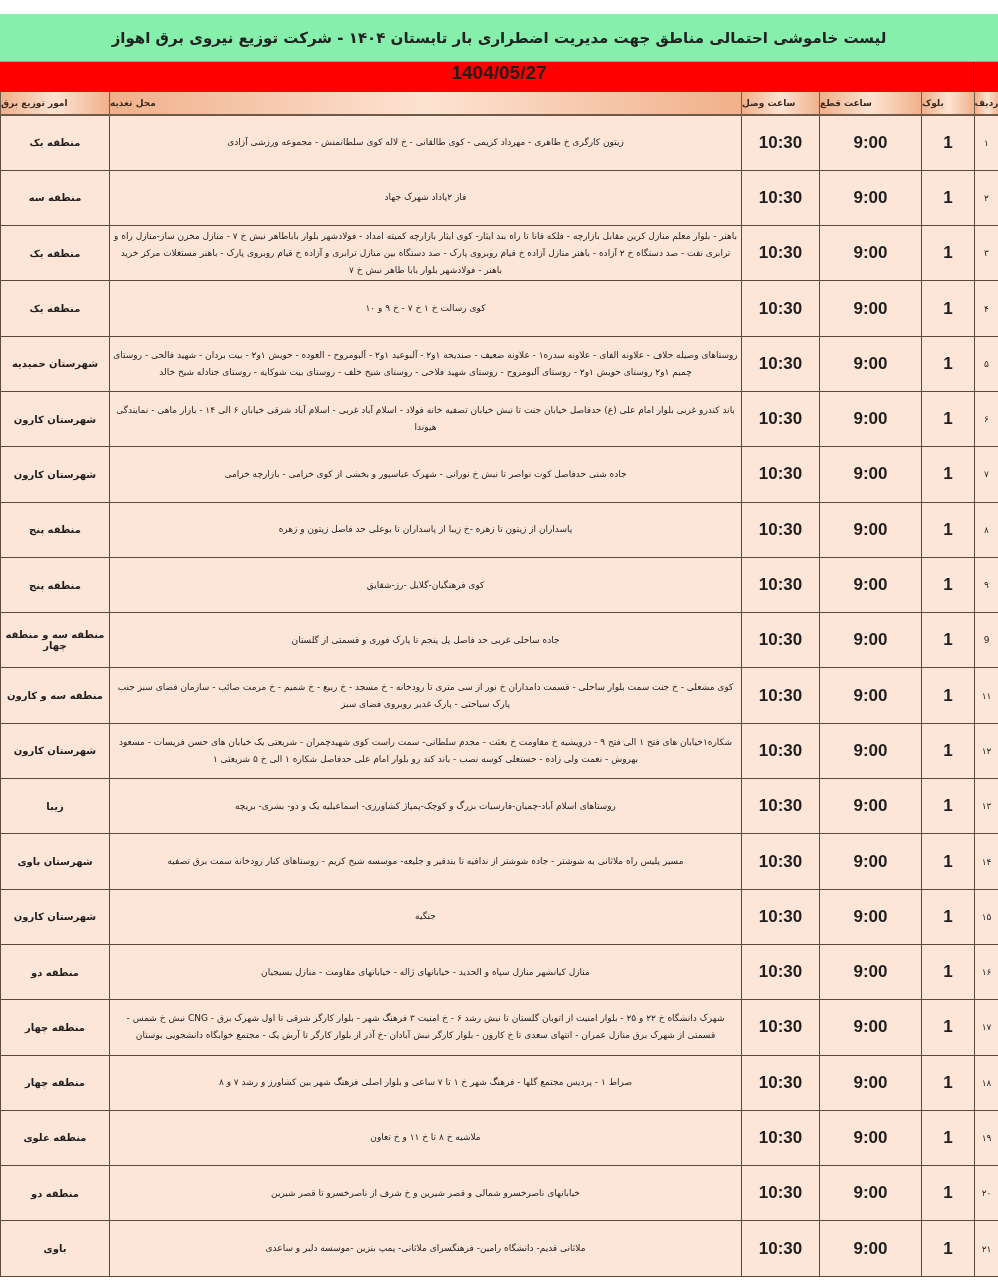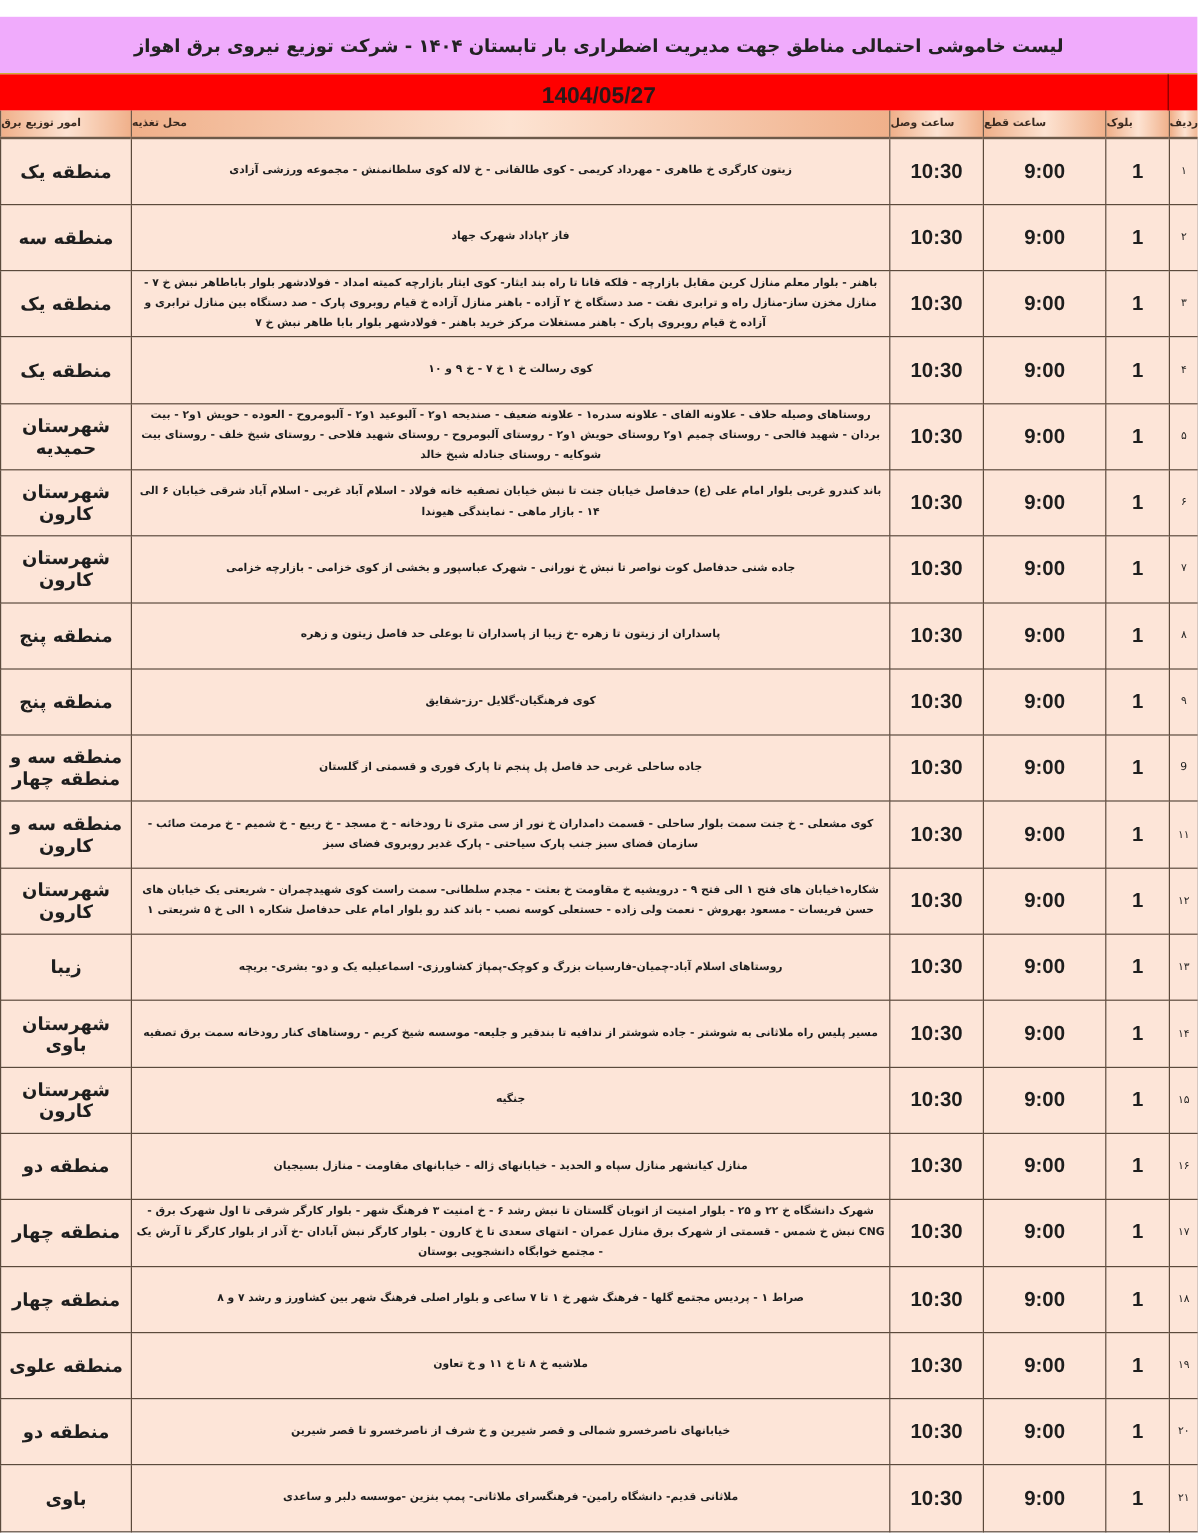"لیست خاموشی احتمالی مناطق جهت" .title-band { background: #f0abfc -> #86efac }
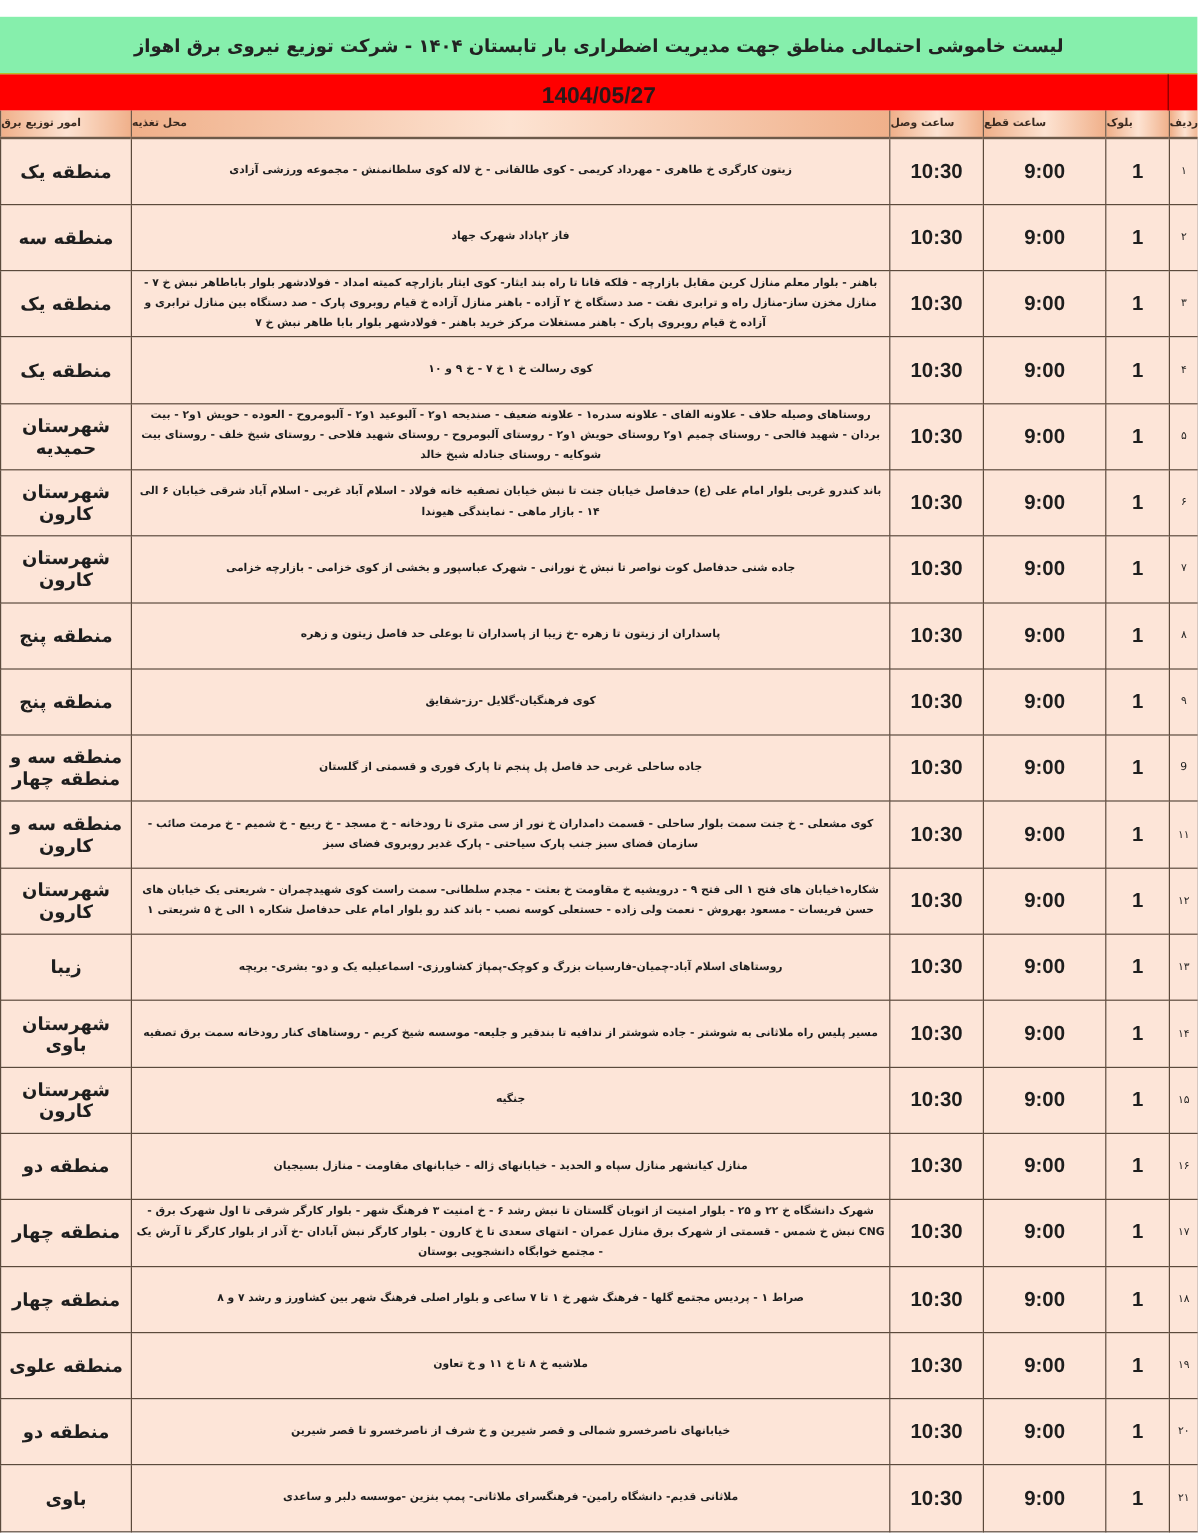"1404/05/27" .date-band { align-items: flex-end -> flex-start }
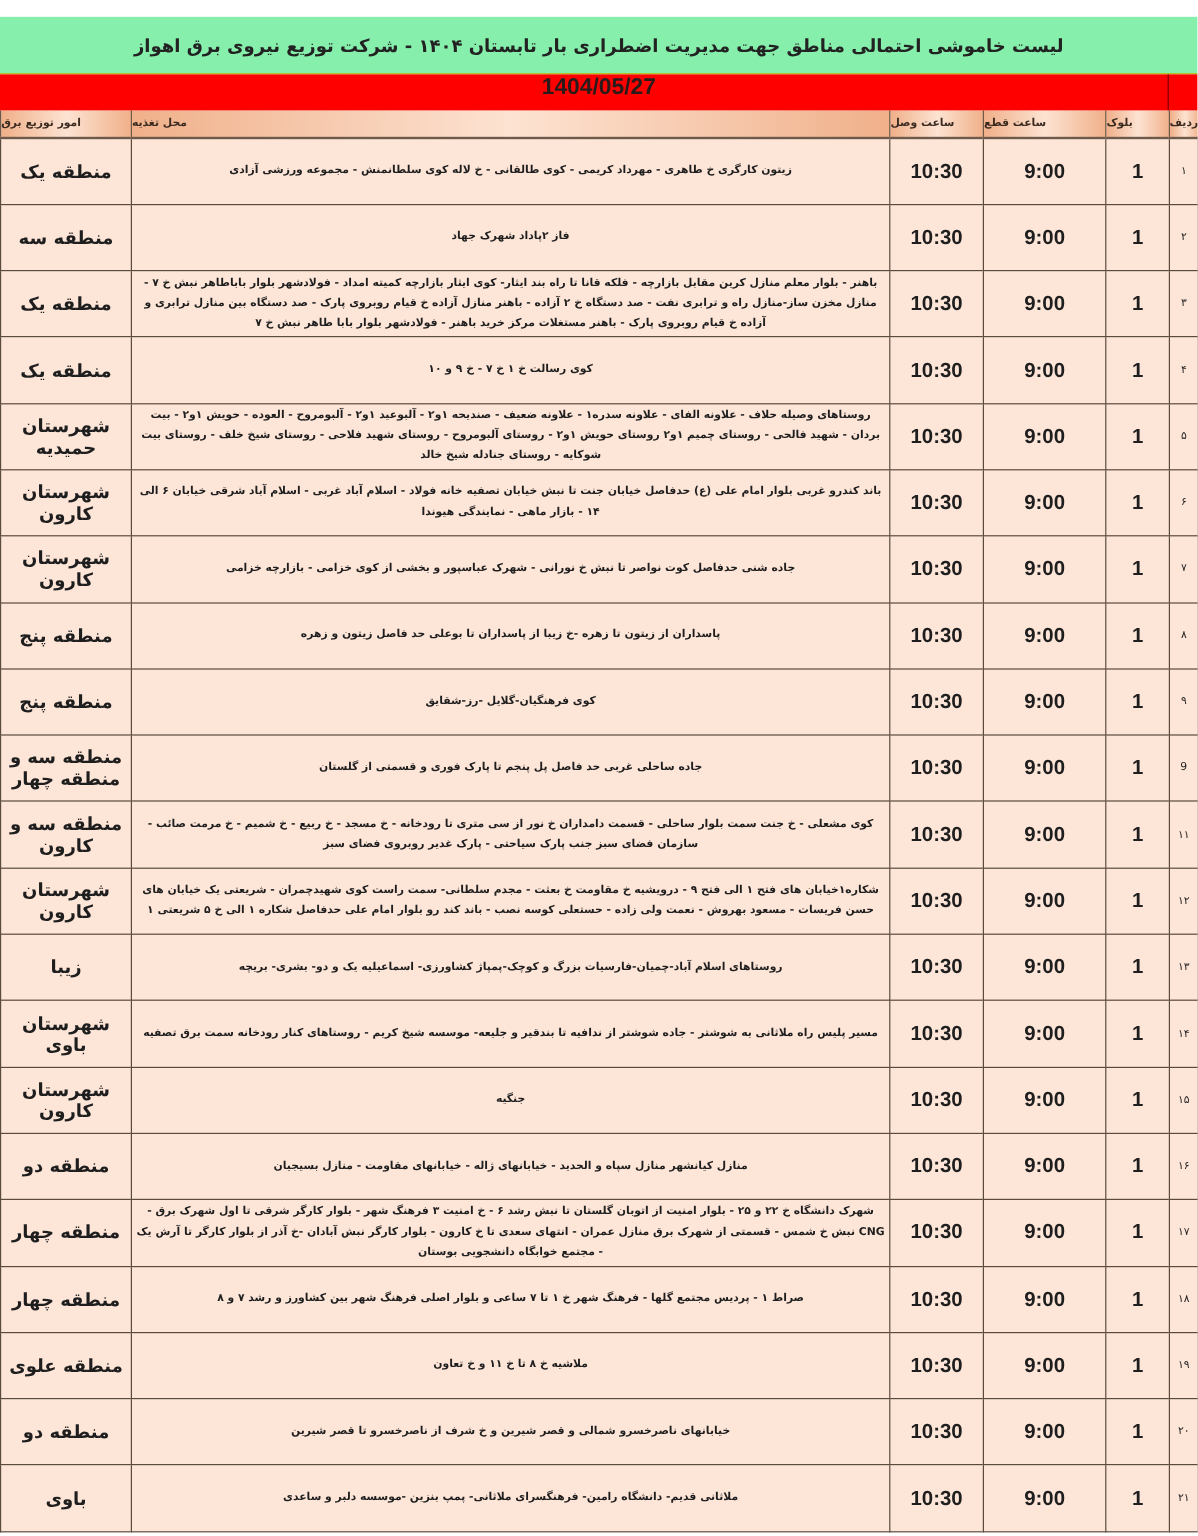"منطقه یک" td.area { font-size: 15px -> 10px }
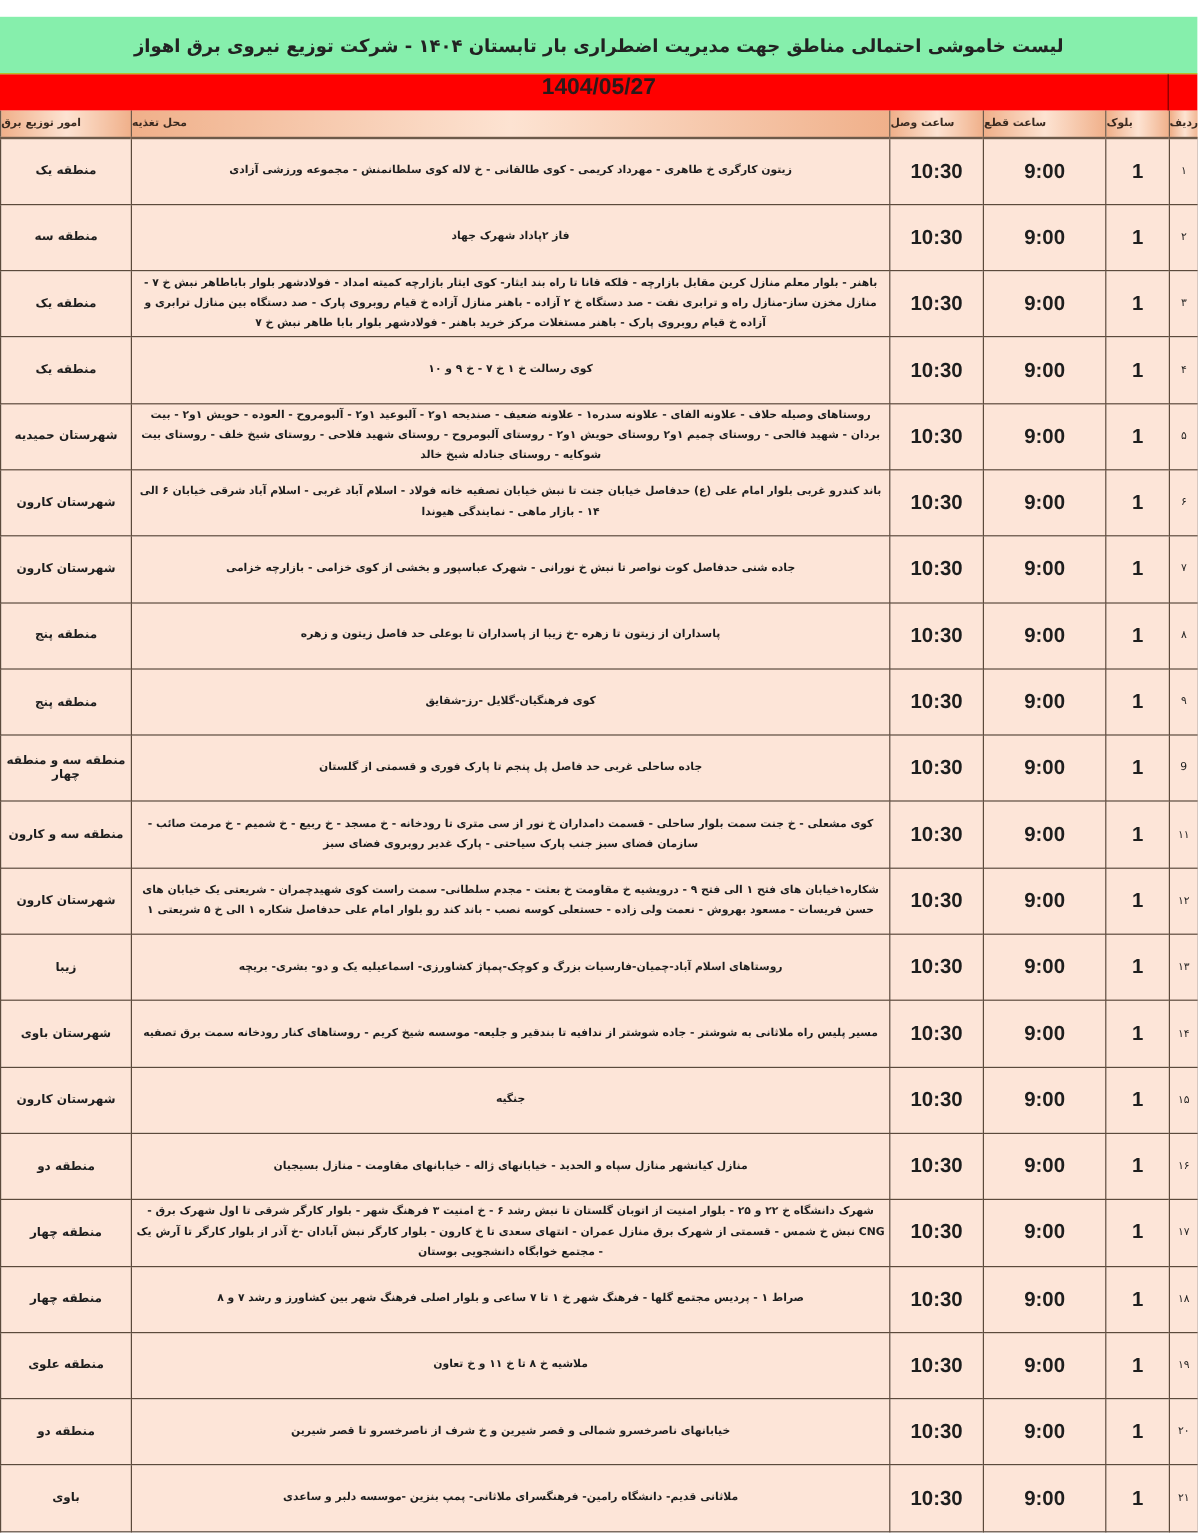"زیتون کارگری خ طاهری -" td.loc { font-weight: bold -> normal }
